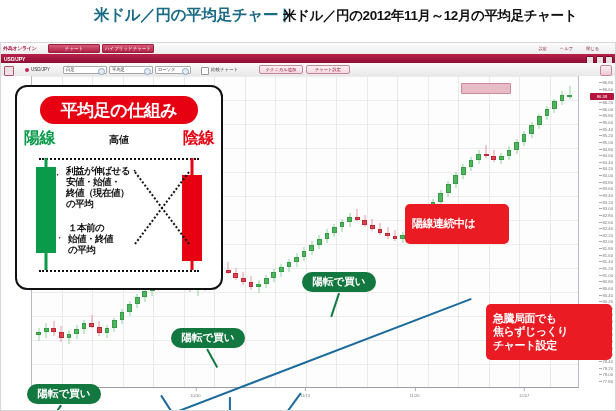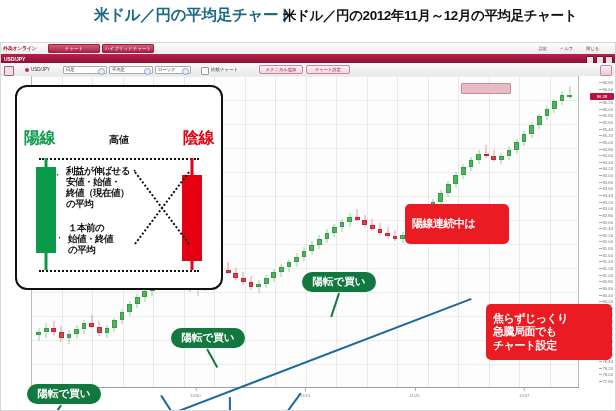"平均足の仕組み" div { html: none -> <div>平均足の仕組み</div> }
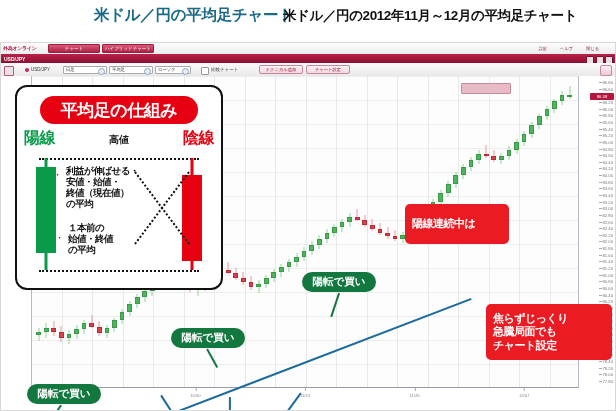"焦らずじっくり" span { order: before "急騰局面でも" -> after "急騰局面でも" }
